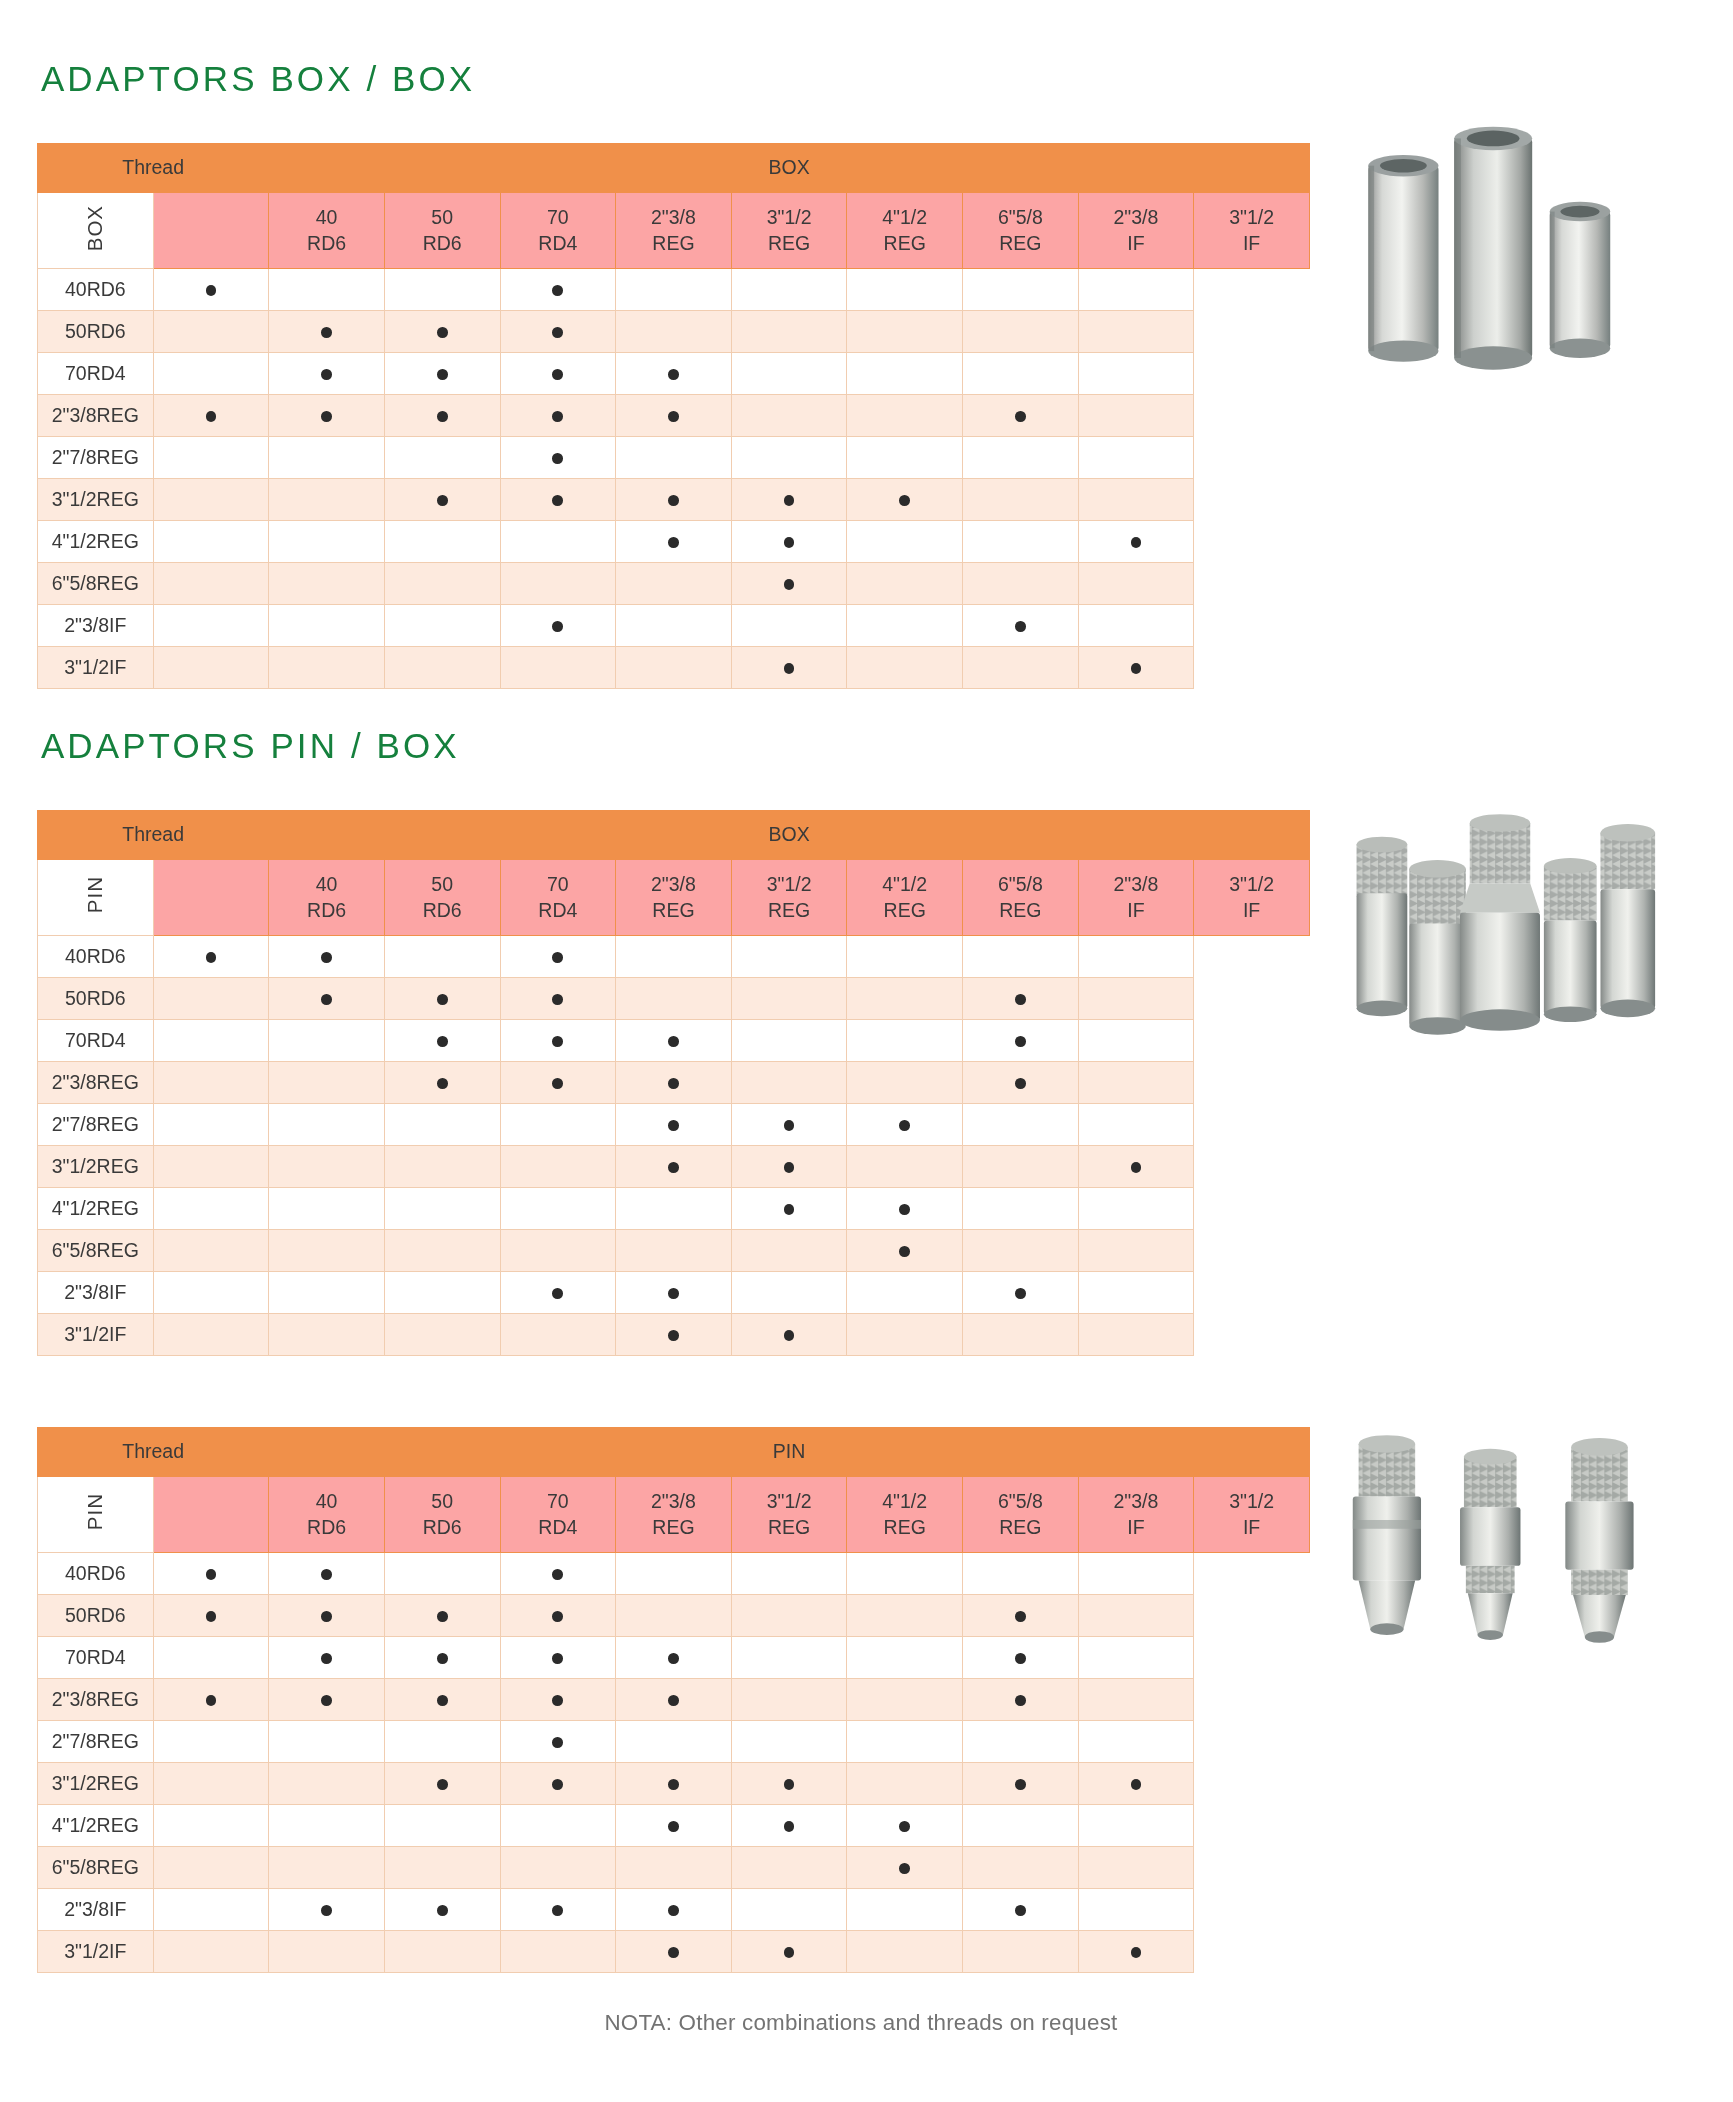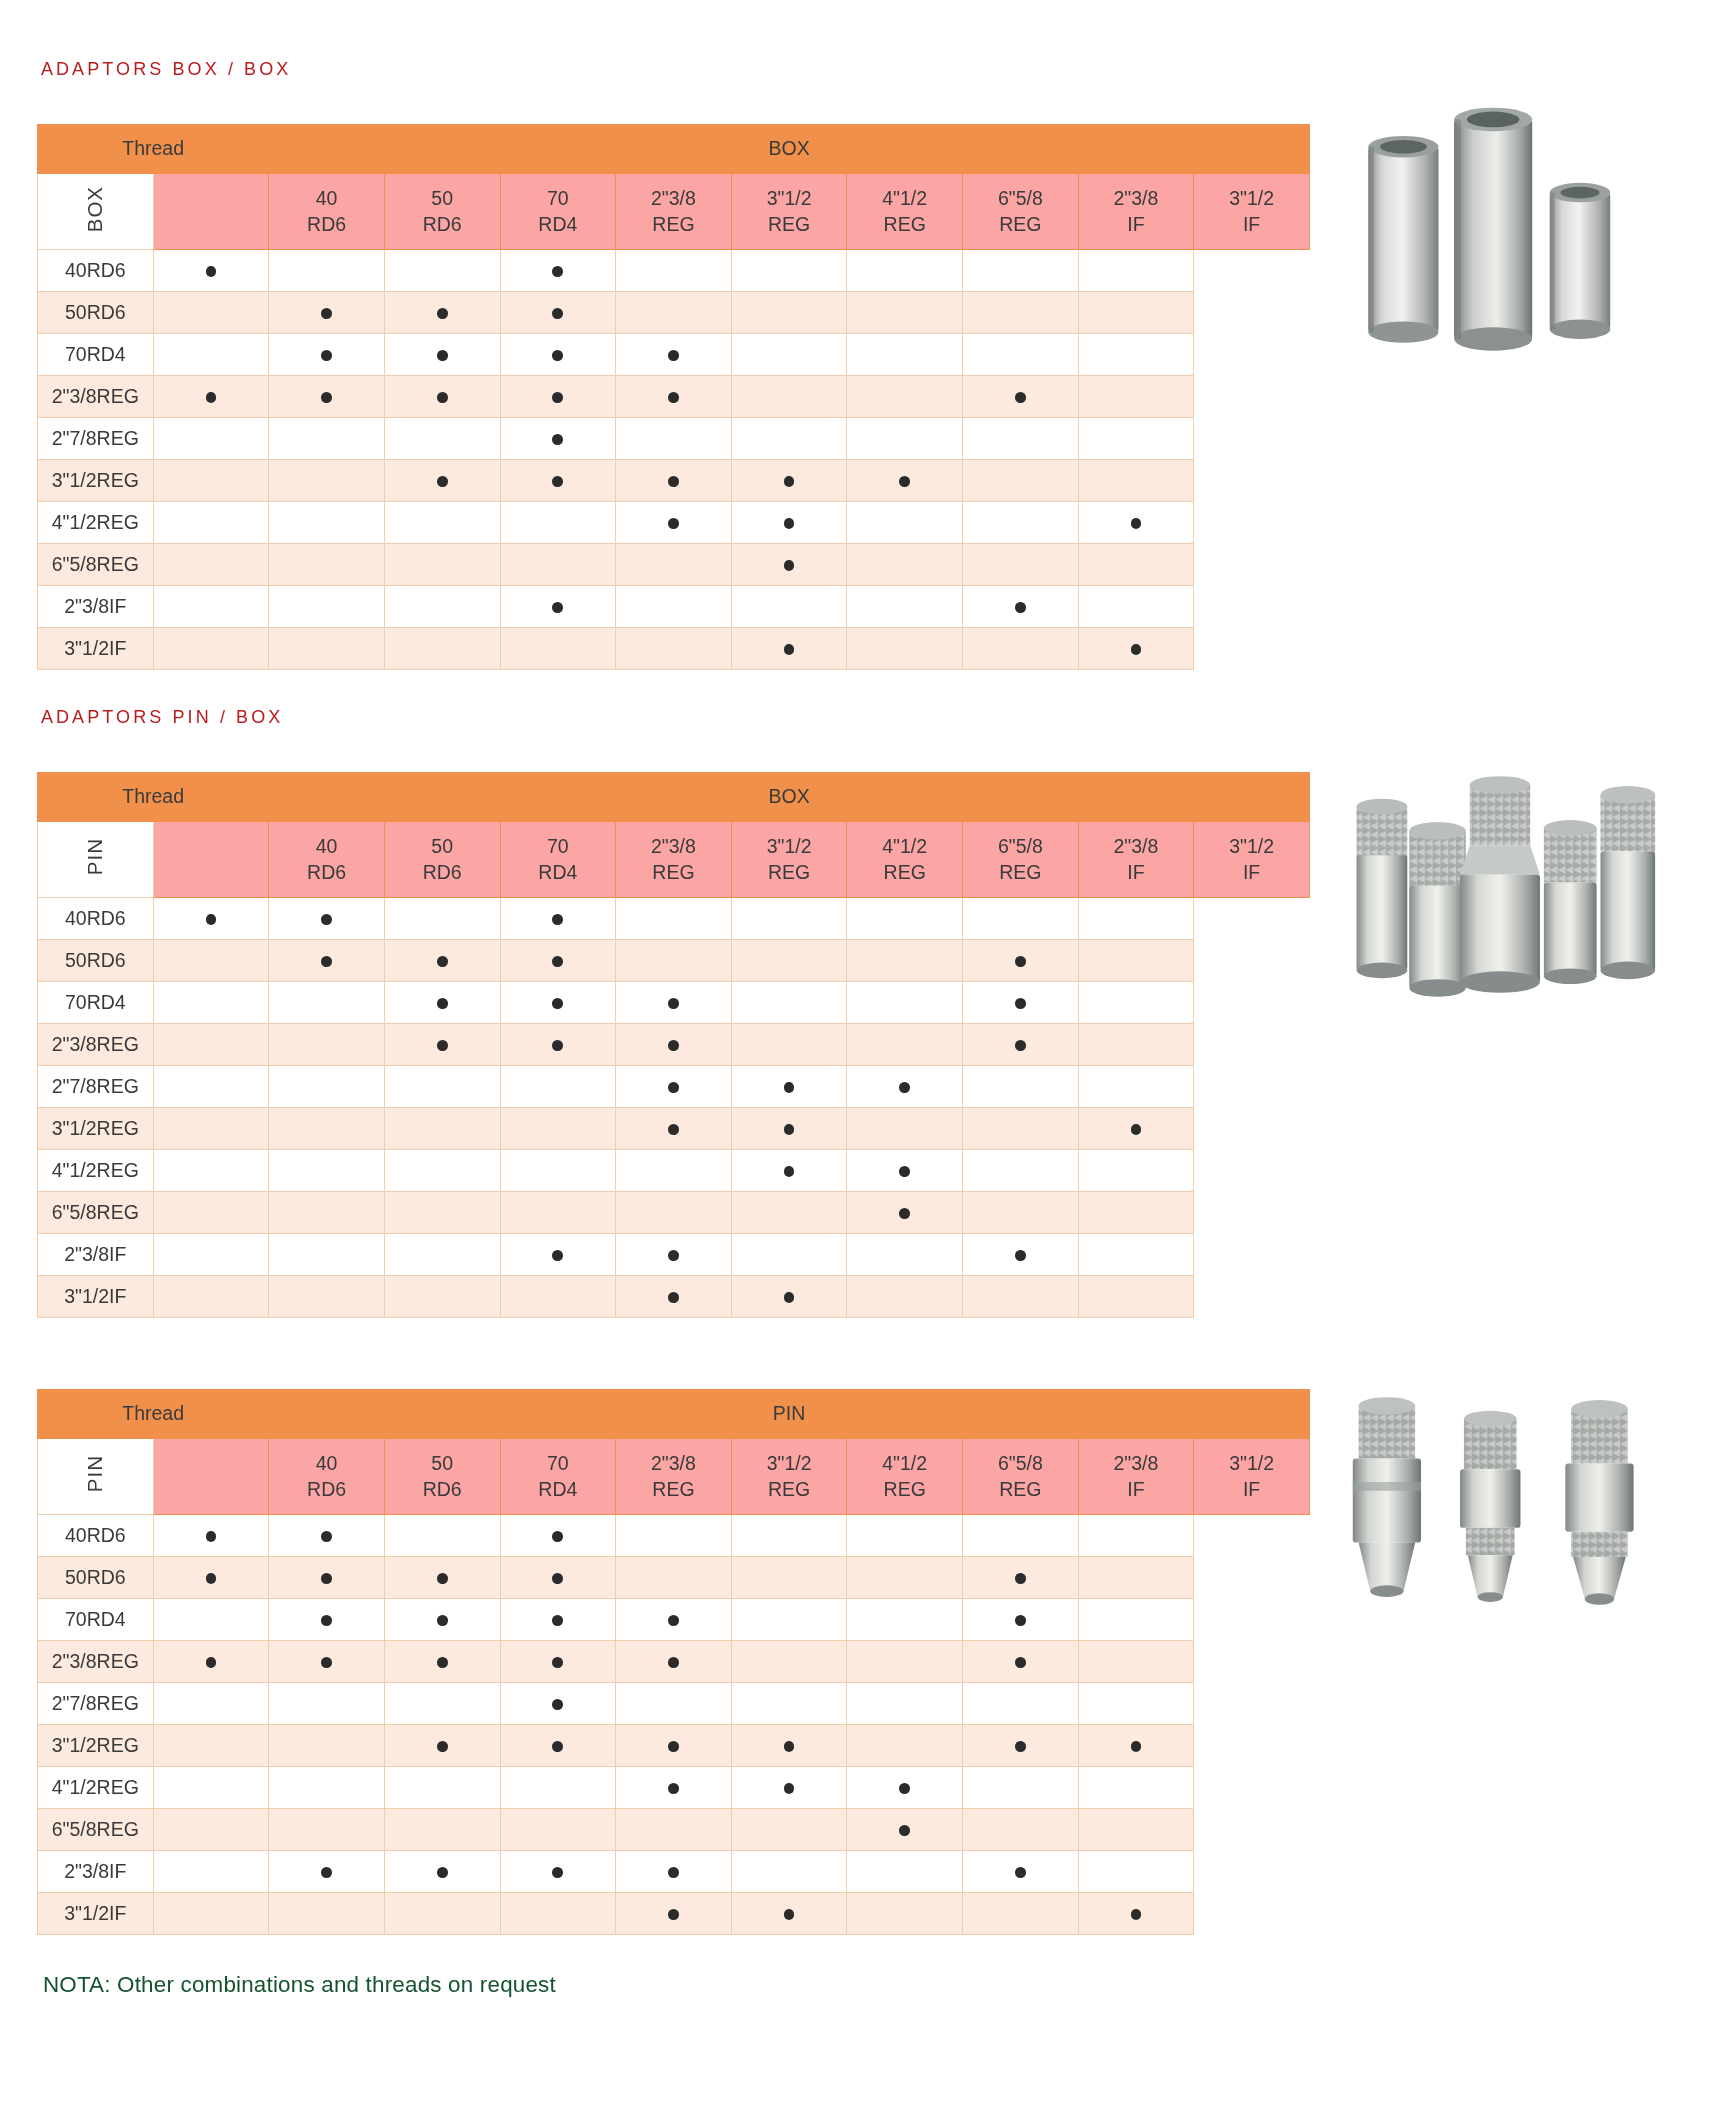"ADAPTORS BOX / BOX" .section-title { color: #b91c1c -> #15803d; font-size: 18px -> 35px }
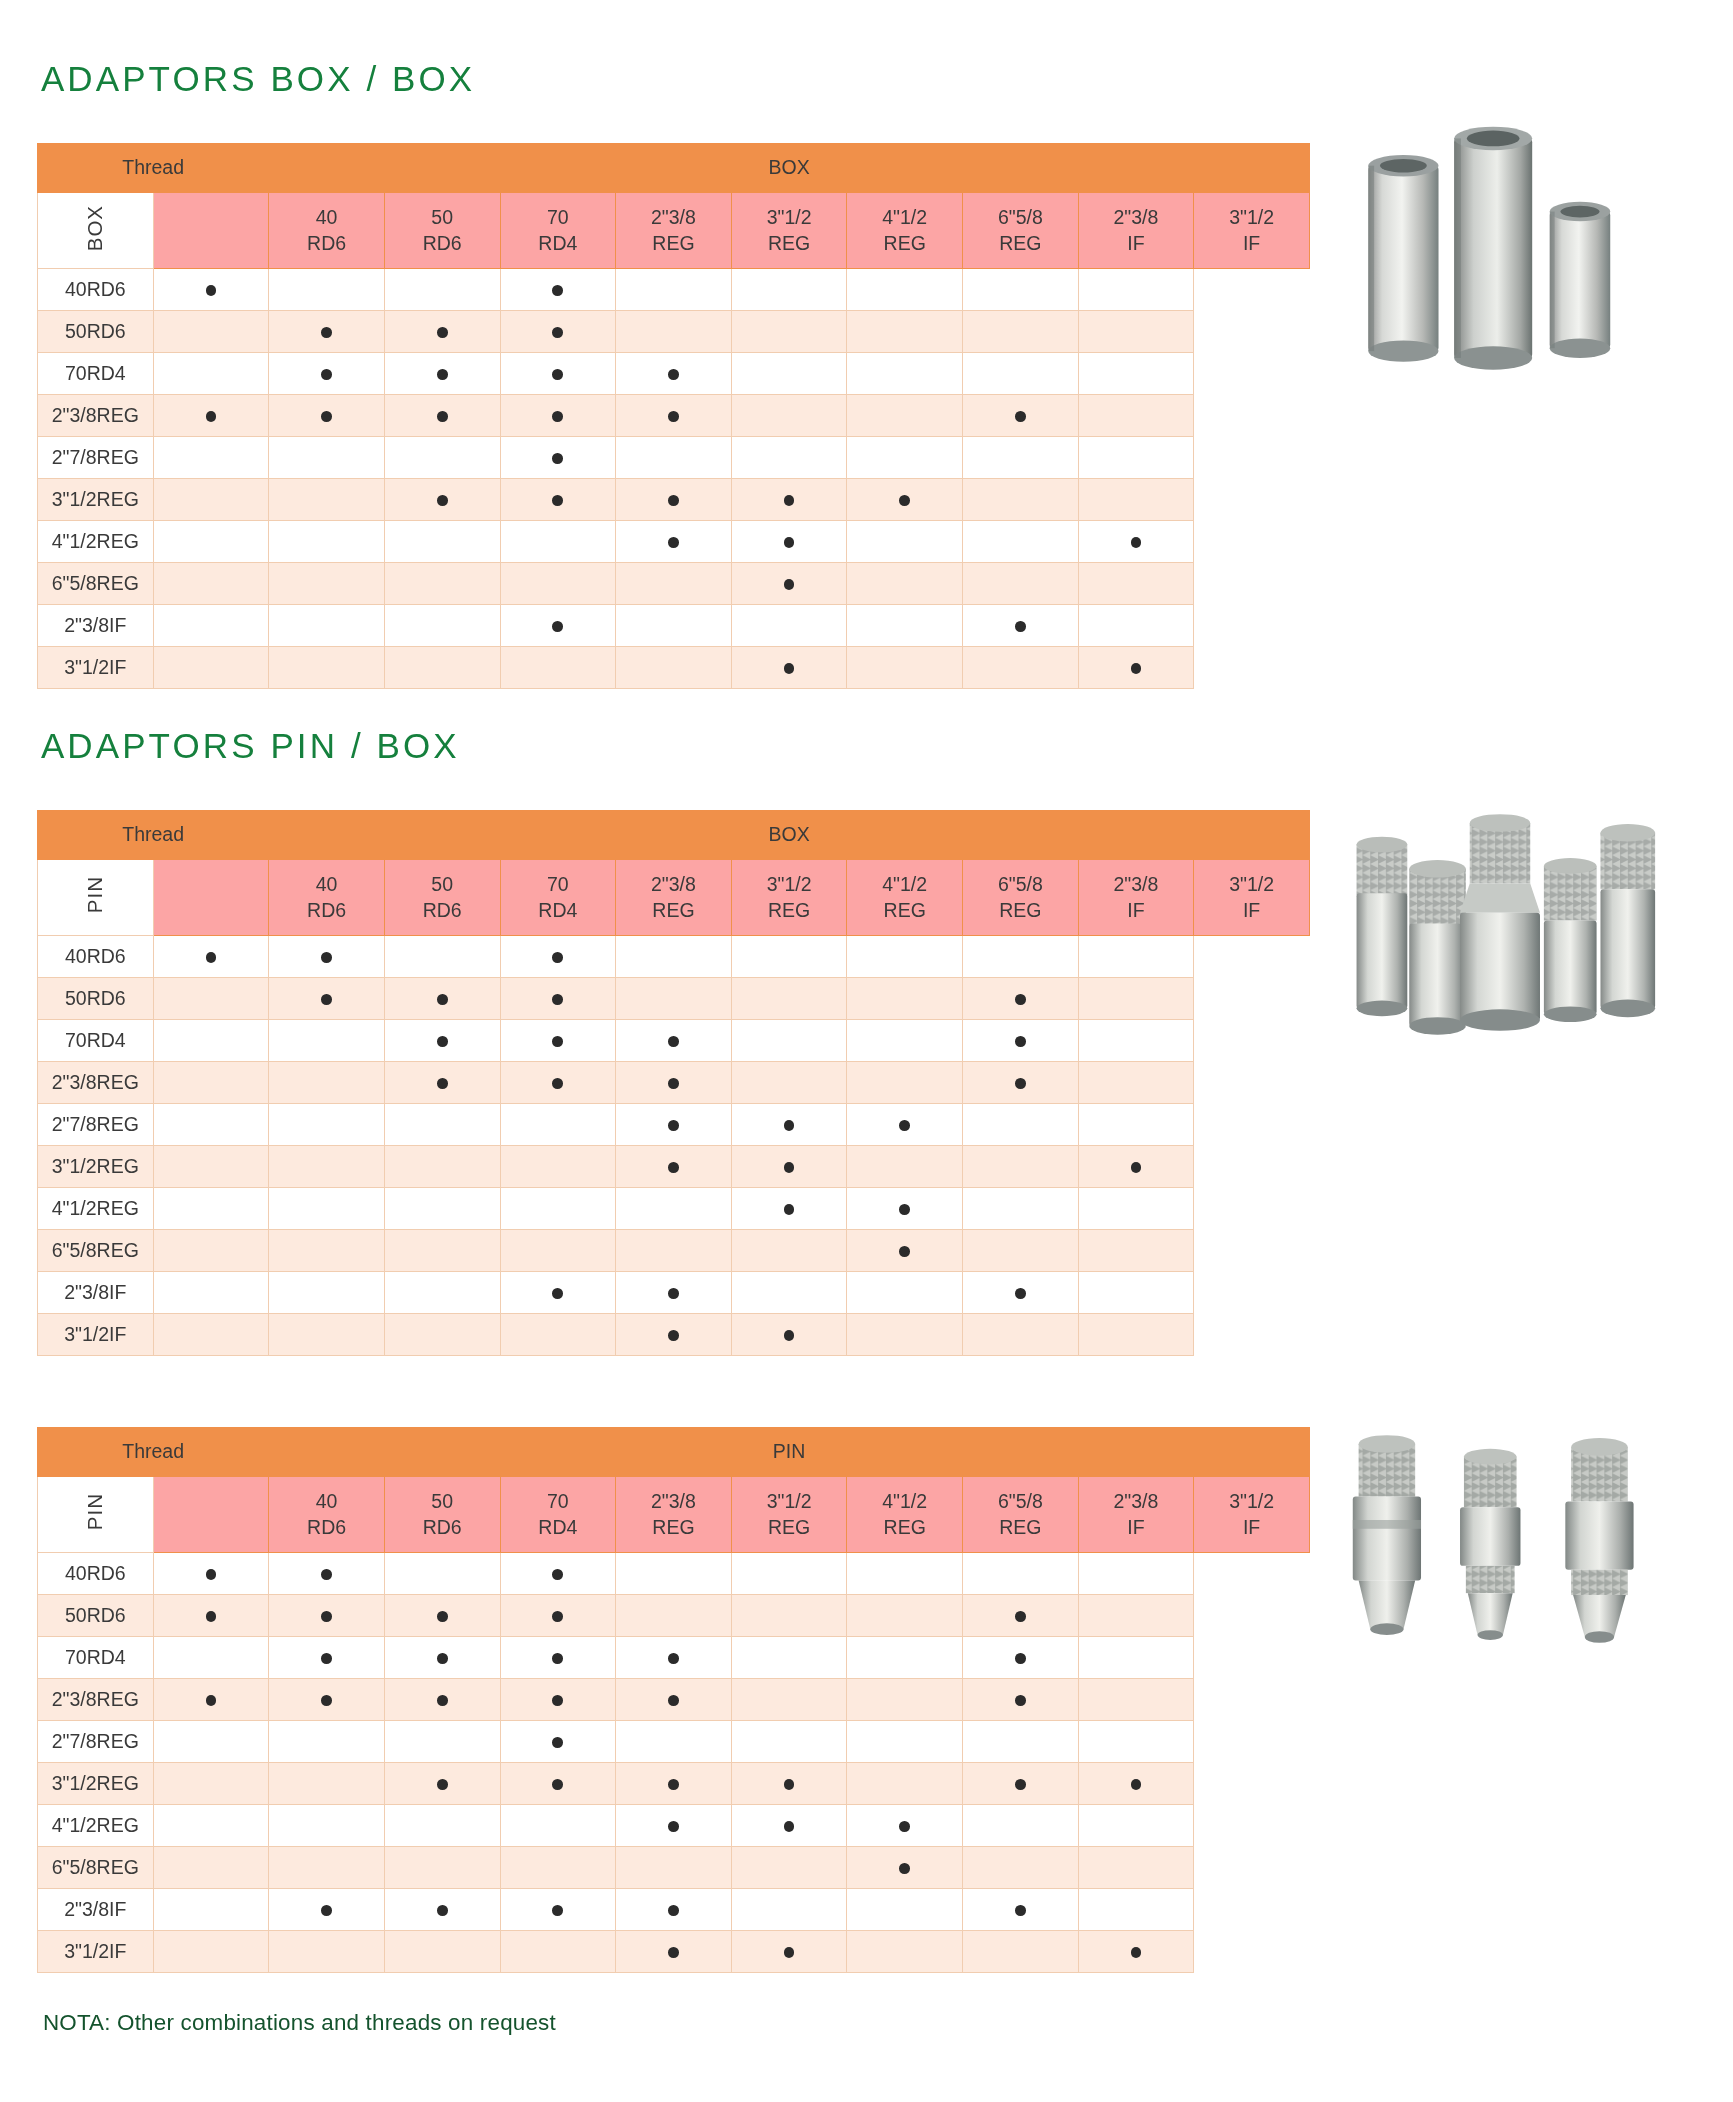"NOTA: Other combinations and threads" .nota { color: #14532d -> #737373; text-align: none -> center }
